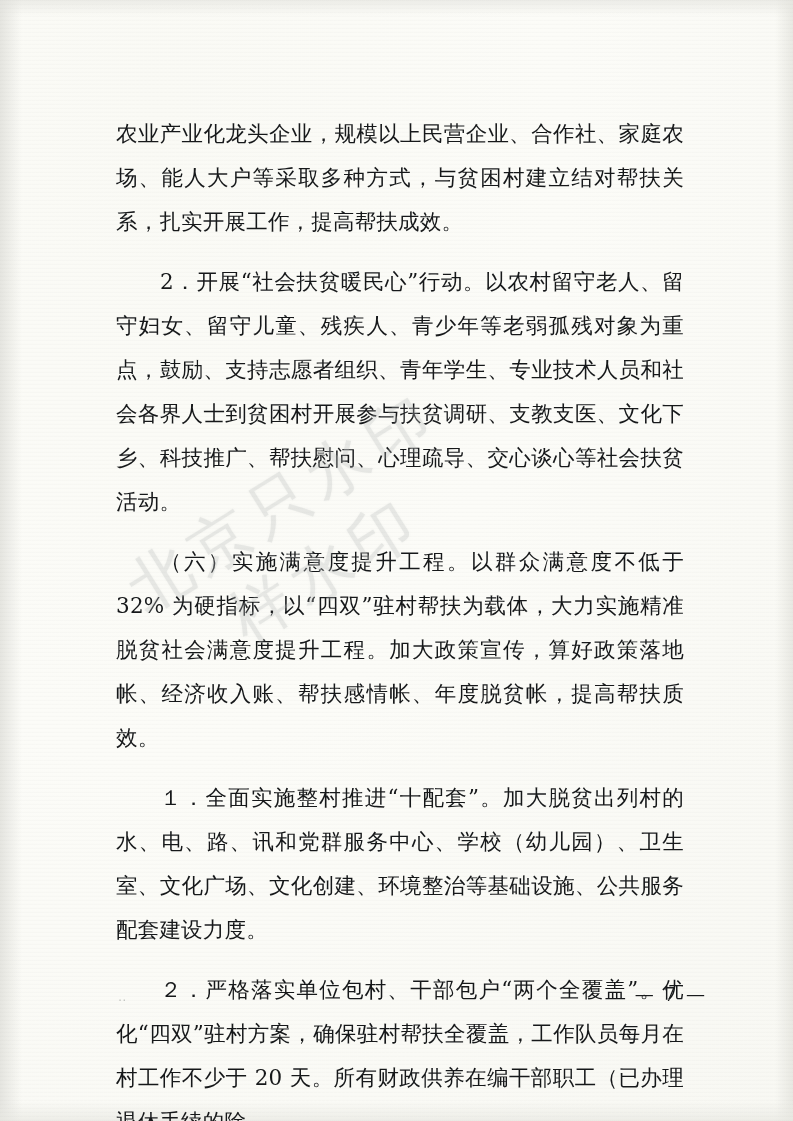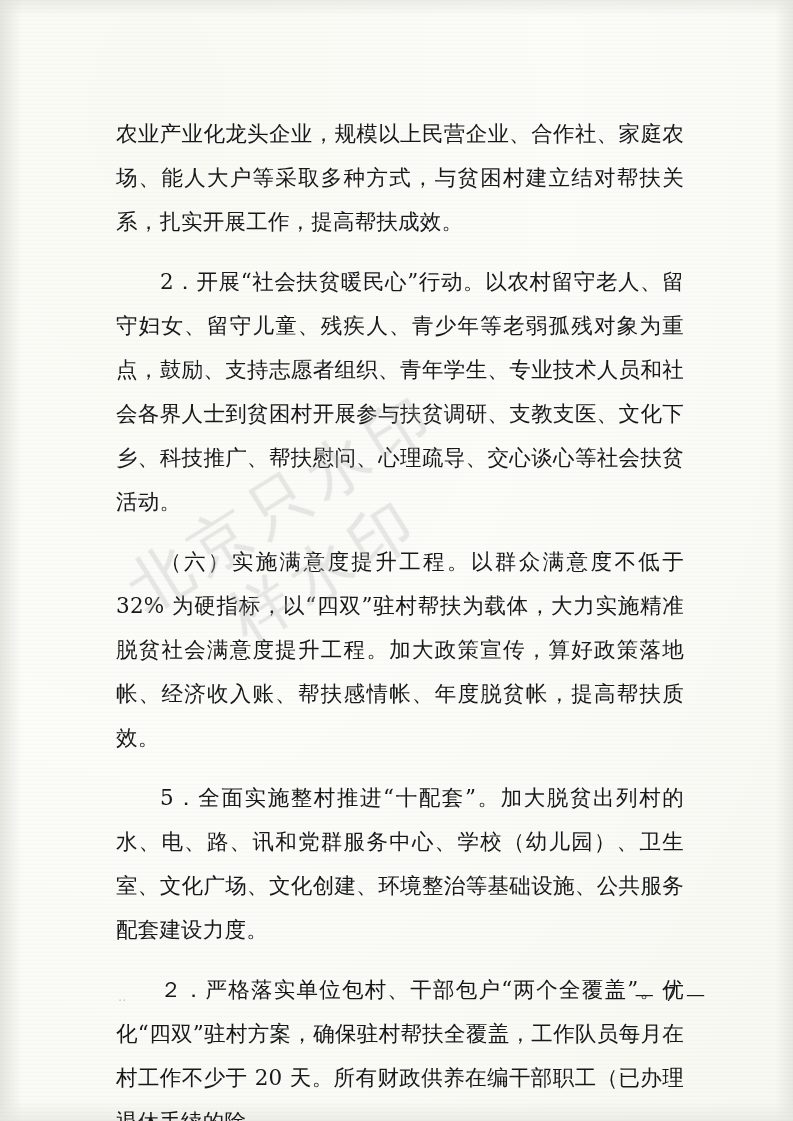"5．全面实施整村推进“十配套”。加大脱贫出列村的水、电、路、讯和党群服务中心、学" p.para { text: 5 -> １ }
